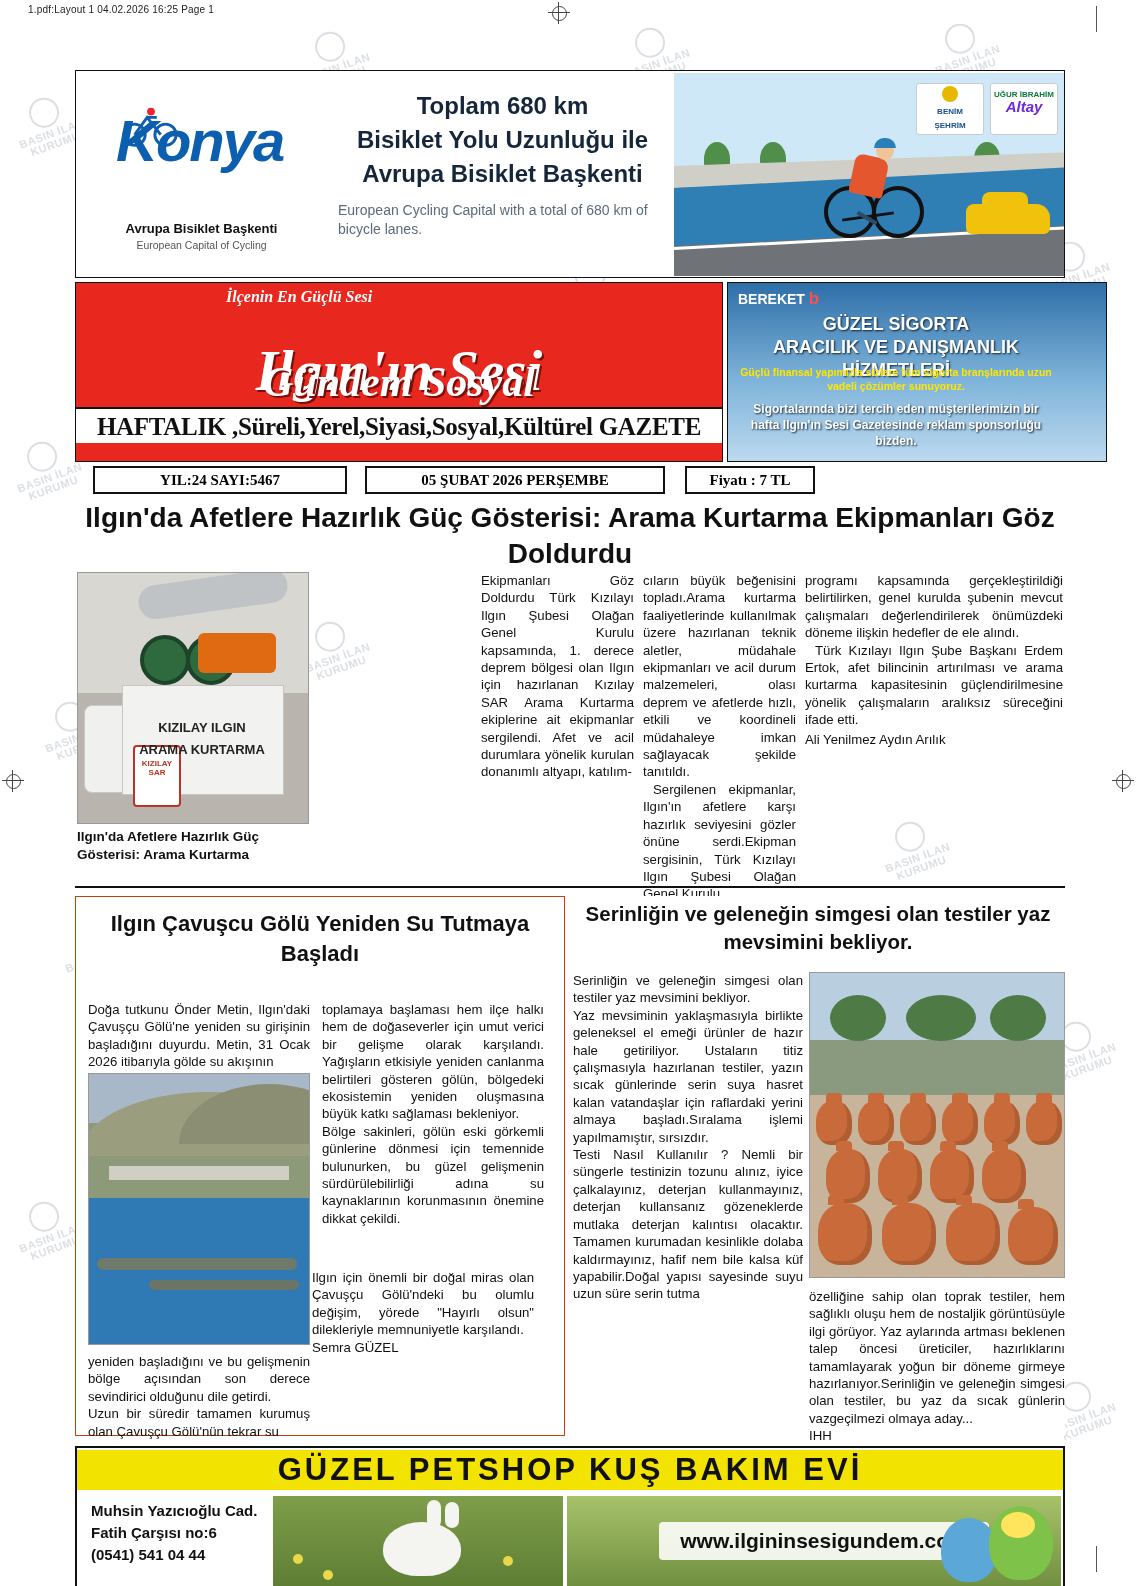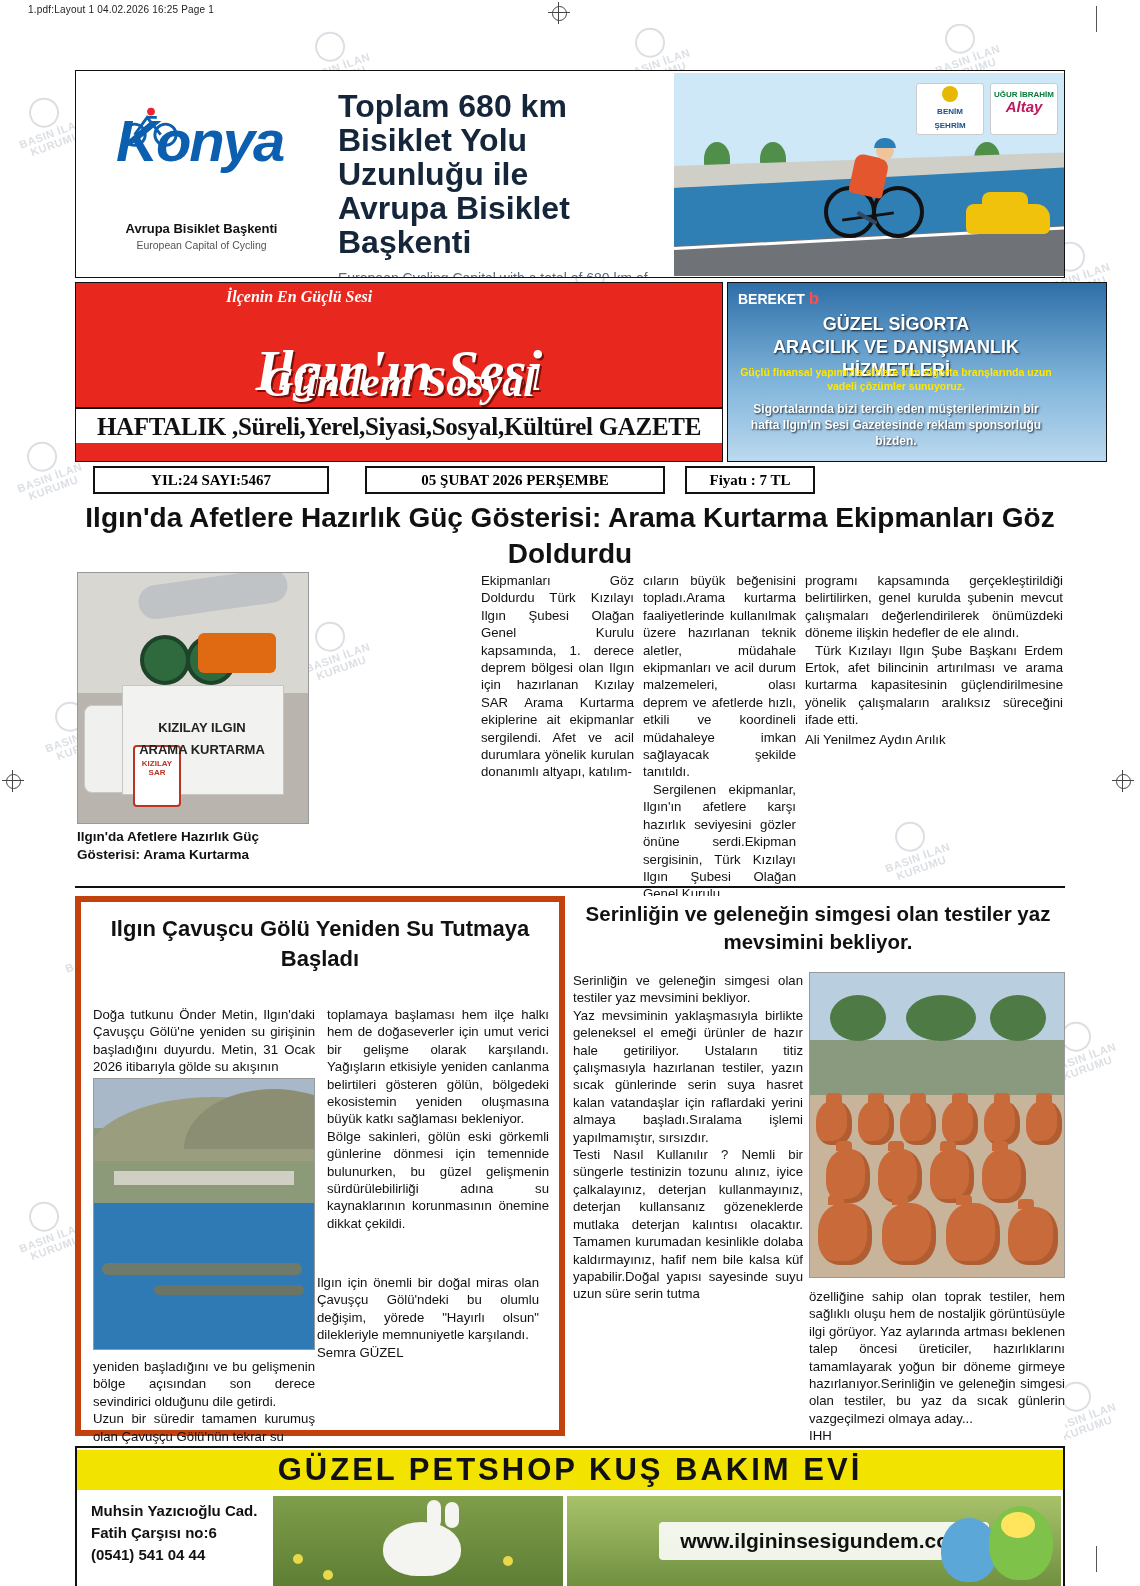"Toplam 680 km" .cb-mid h2 { font-size: 32px -> 24px; text-align: none -> center }
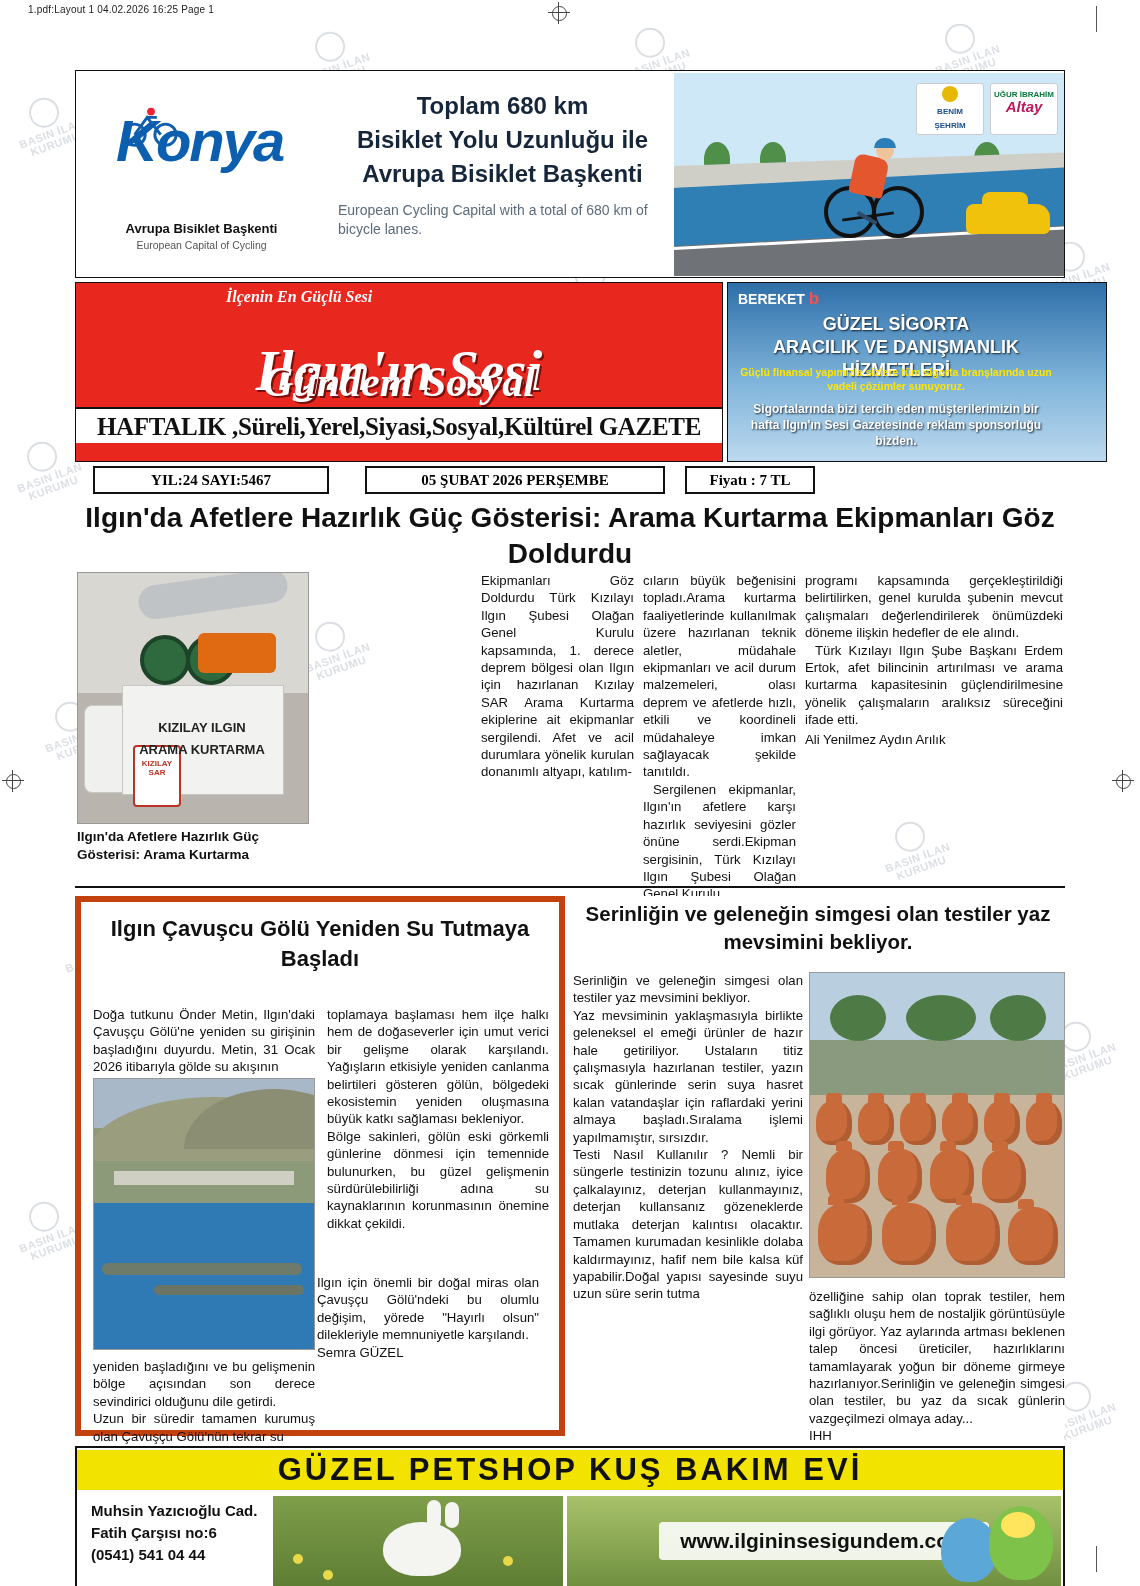"Altay" .badge .altay-word { color: #be185d -> #6d28d9 }
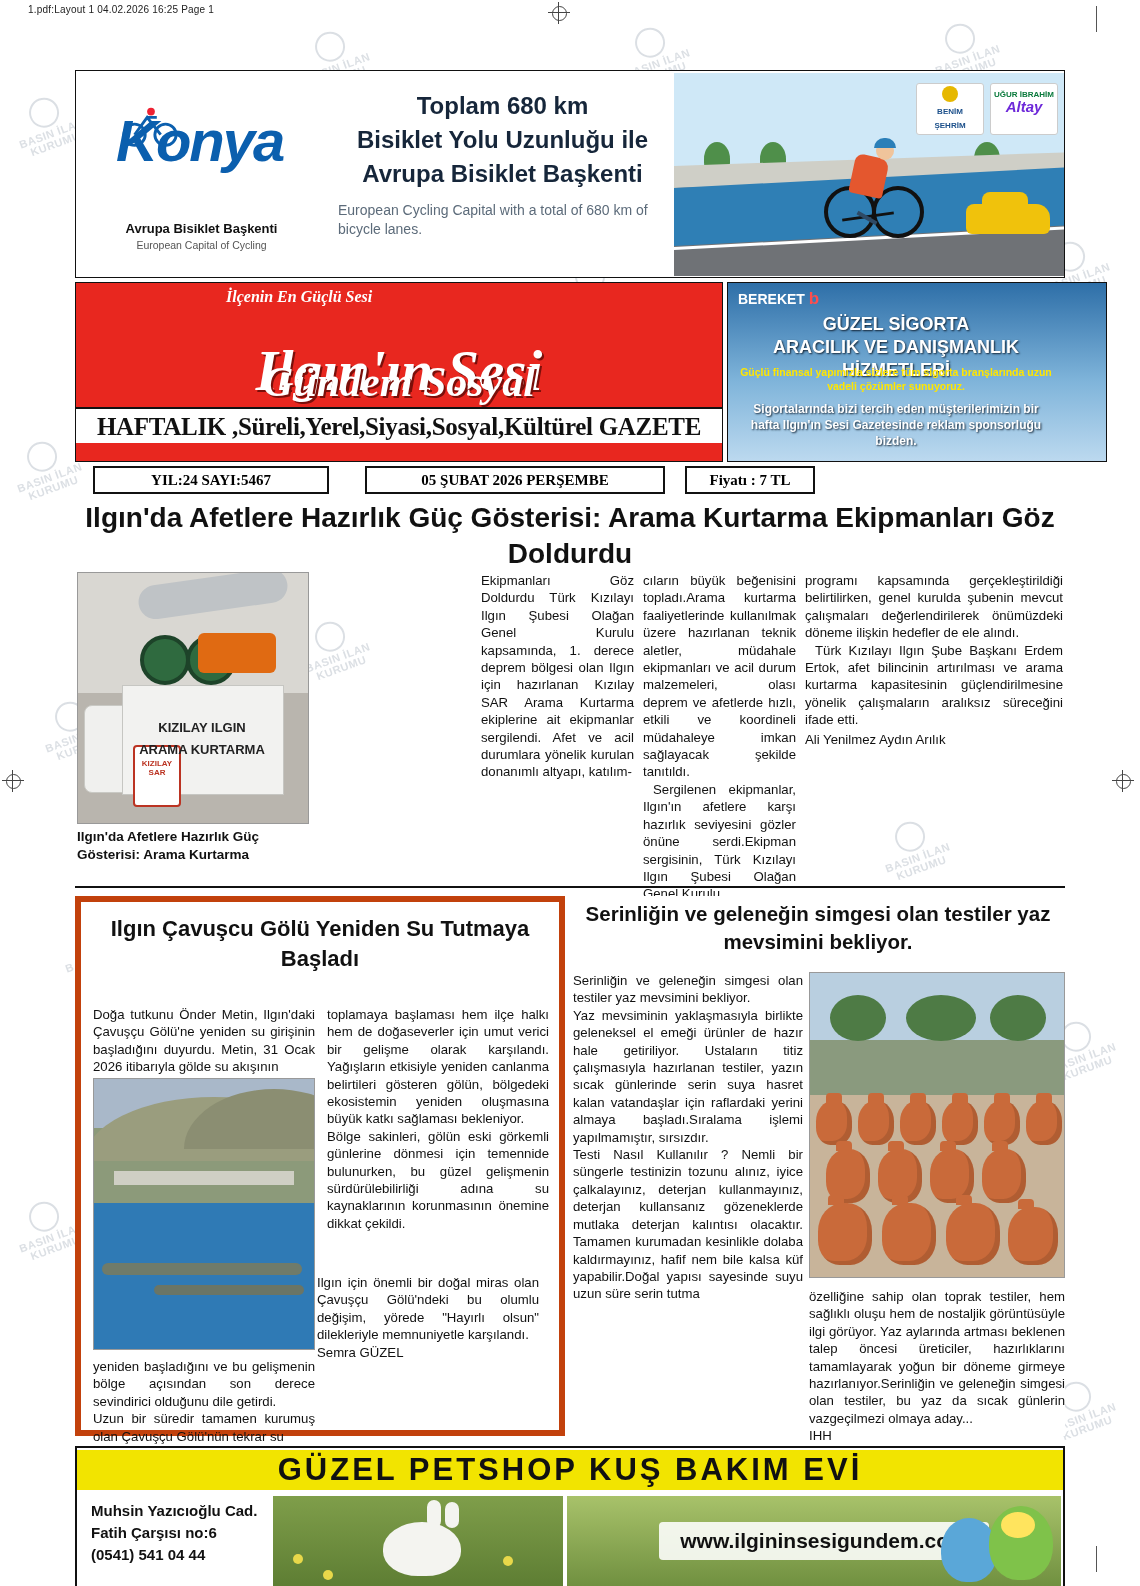"YIL:24 SAYI:5467" .ib-year { width: 236px -> 254px }
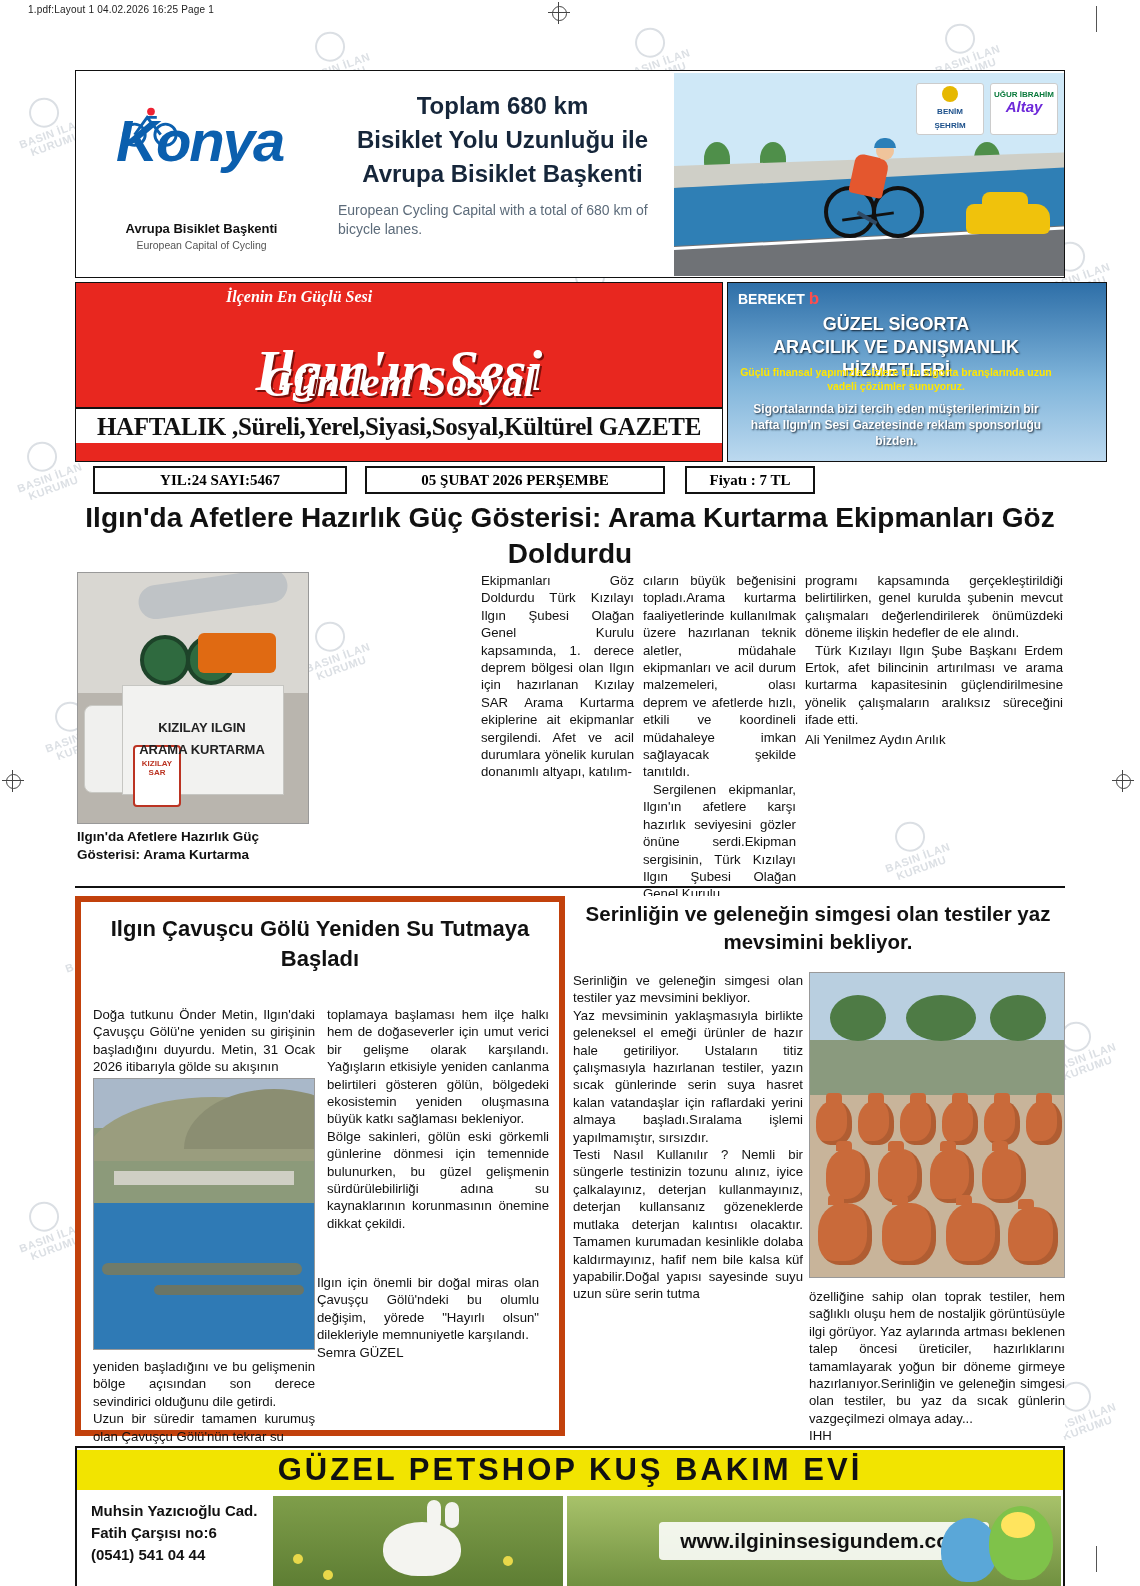"Ilgın Çavuşcu Gölü Yeniden Su" .box-left { border: 6px solid #c2410c -> 1px solid #c2410c }
